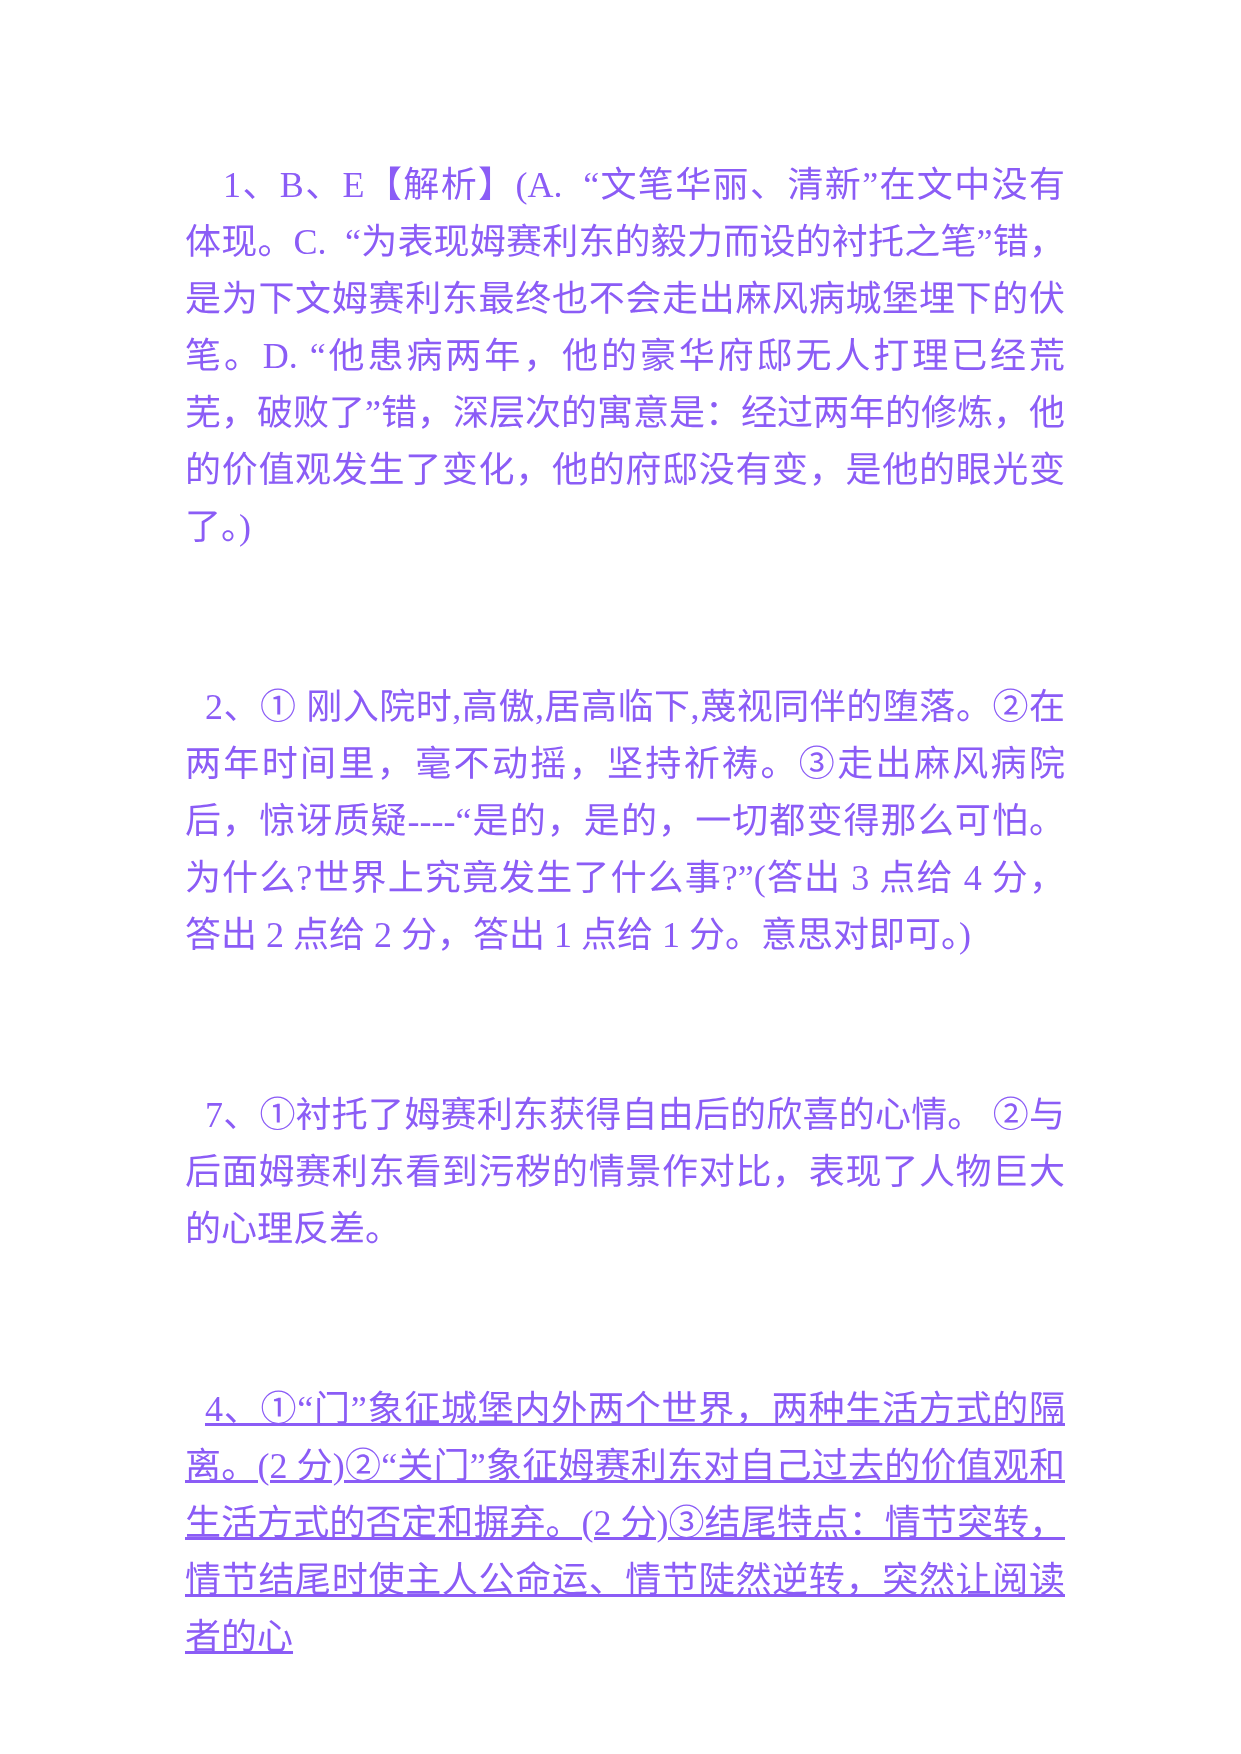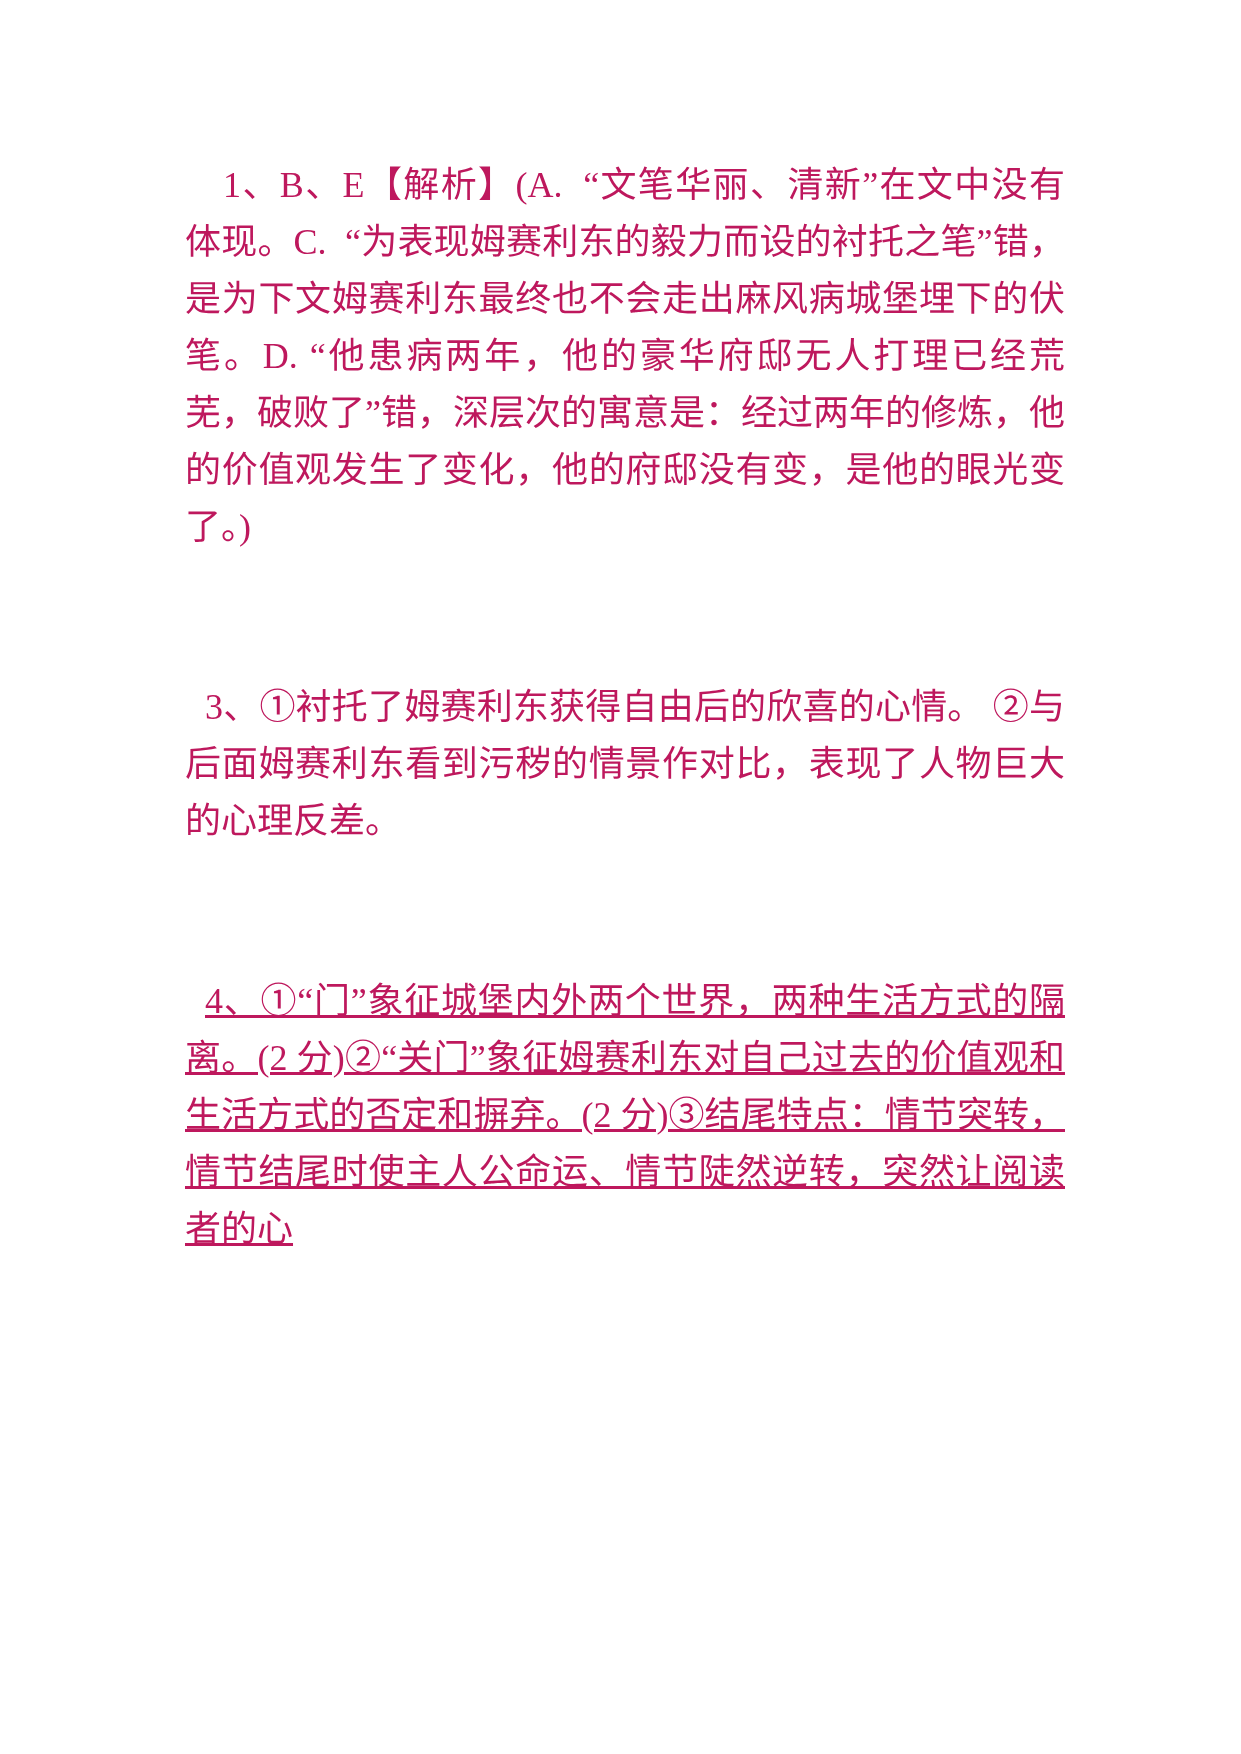"1、B、E【解析】(A. “文笔华丽、清新”在文中没有体现。C." .para { color: #be185d -> #8b5cf6 }
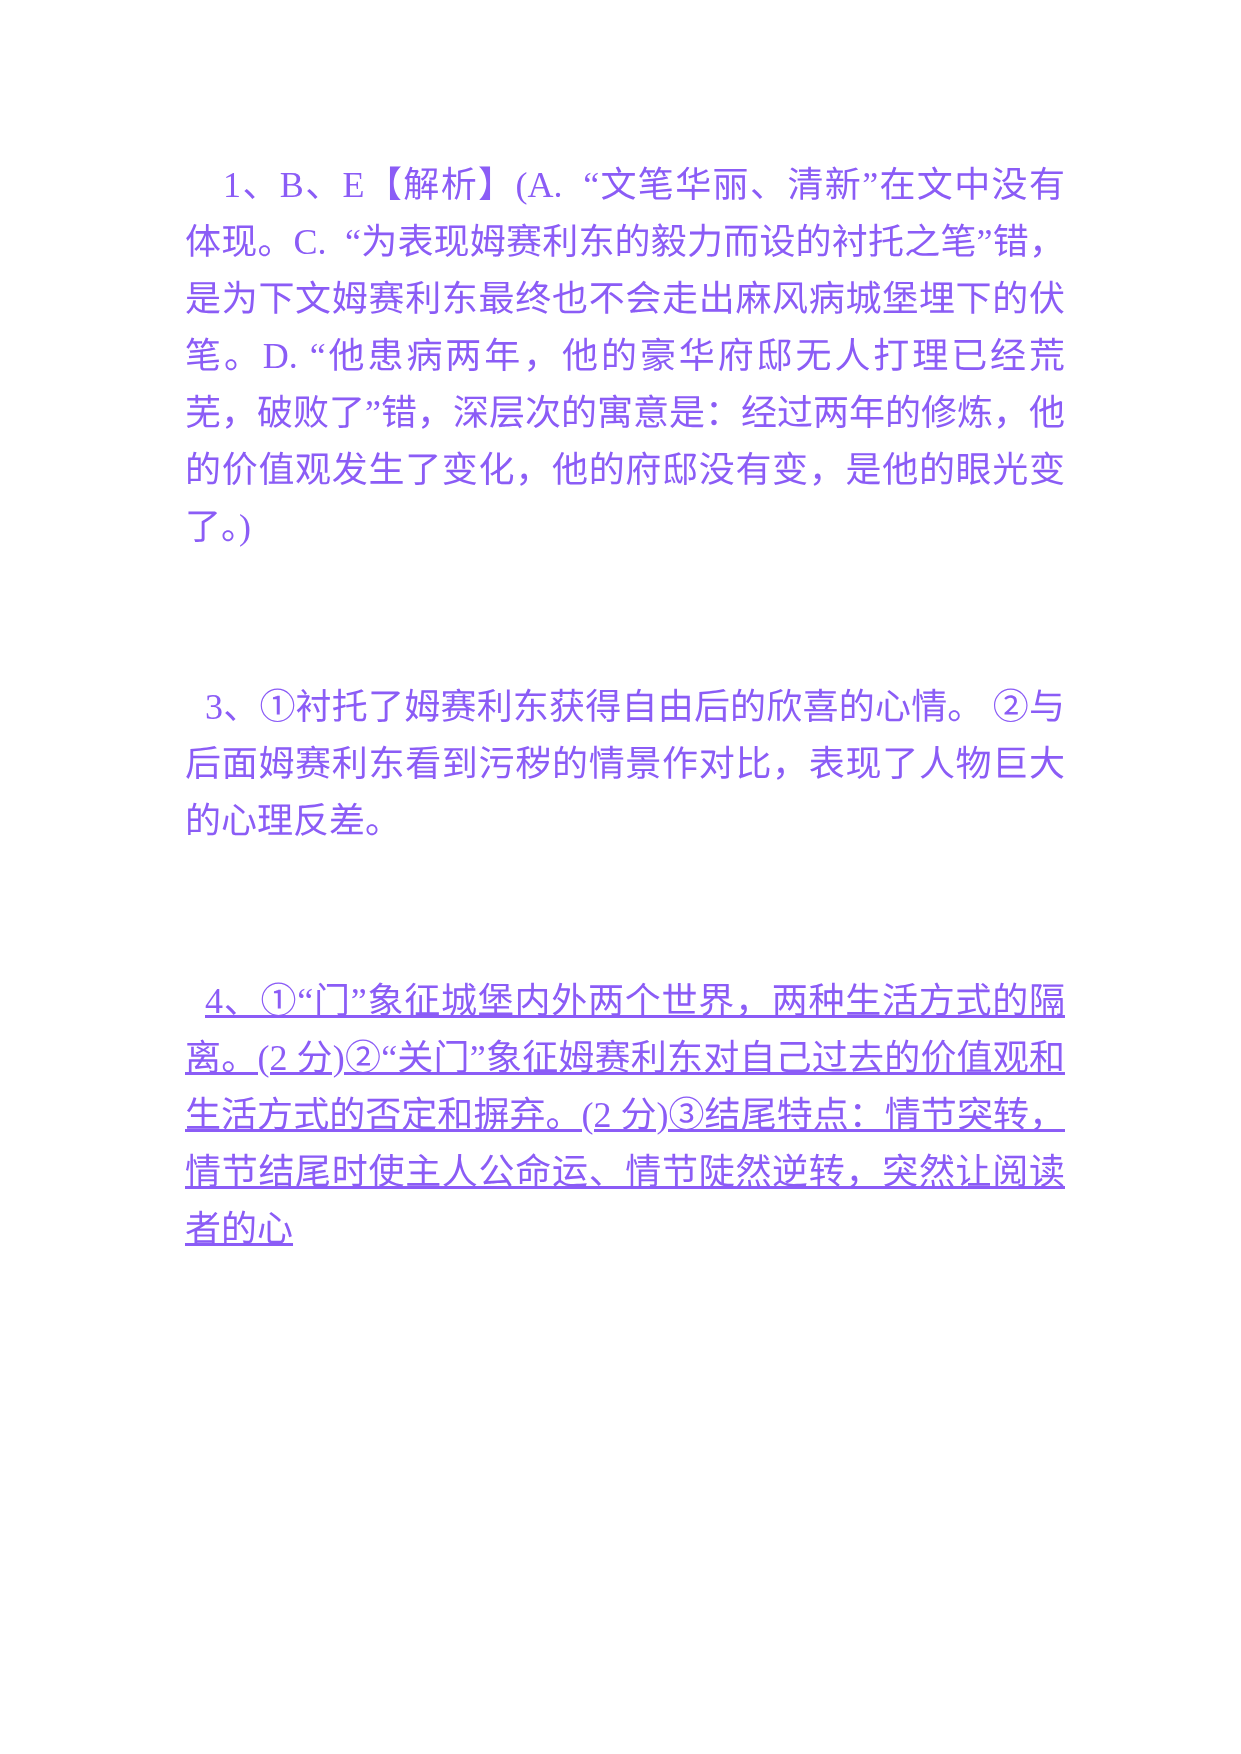"2、①" p.para { html: none -> <p>2、① 刚入院时,高傲,居高临下,蔑视同伴的堕落。②在两年时间里，毫不动摇，坚持祈祷。③走出麻风病院后，惊讶质疑----“是的，是的，一切都变得那么可怕。为什么?世界上究竟发生了什么事?”(答出 3 点给 4 分，答出 2 点给 2 分，答出 1 点给 1 分。意思对即可。)</p> }
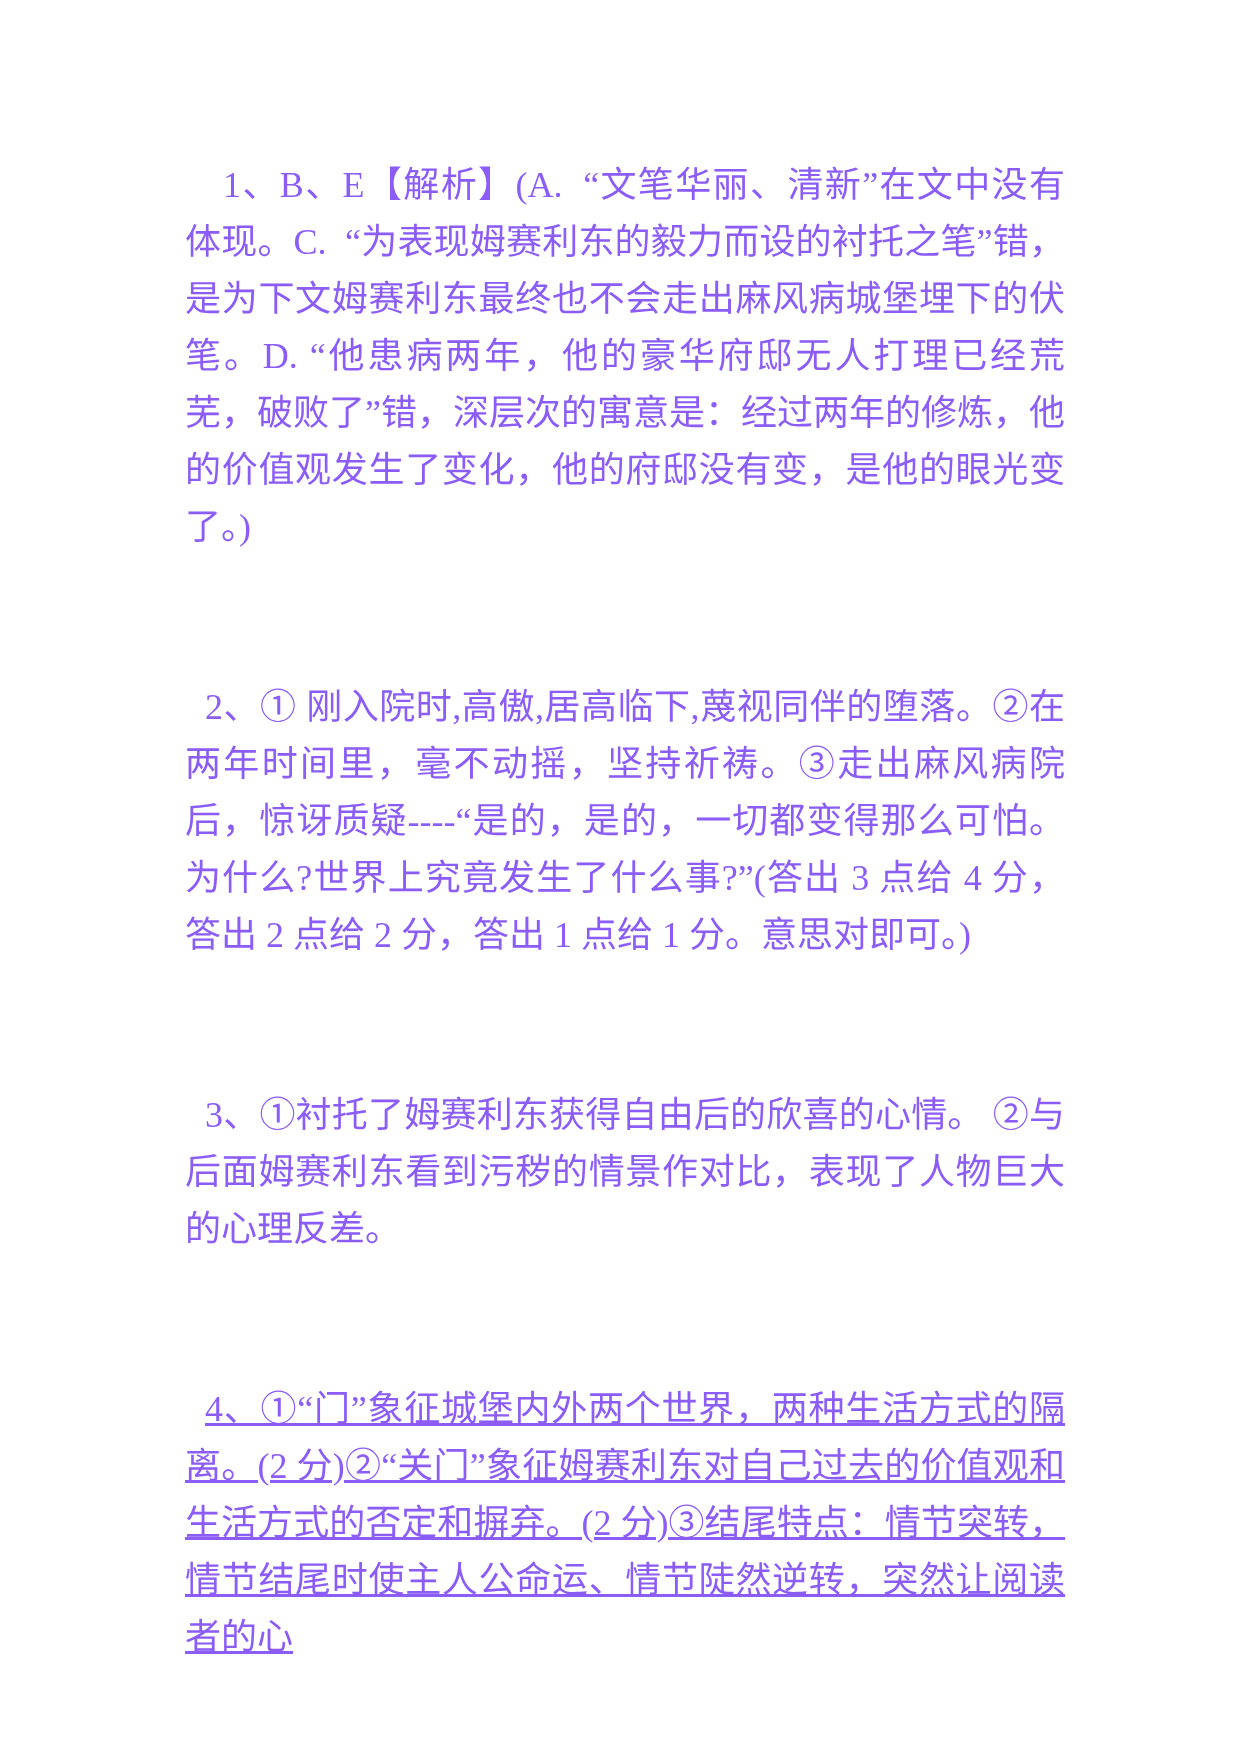"3、①衬托了姆赛利东获得自由后的欣喜的心情。" p.para { text: 3 -> 7 }
